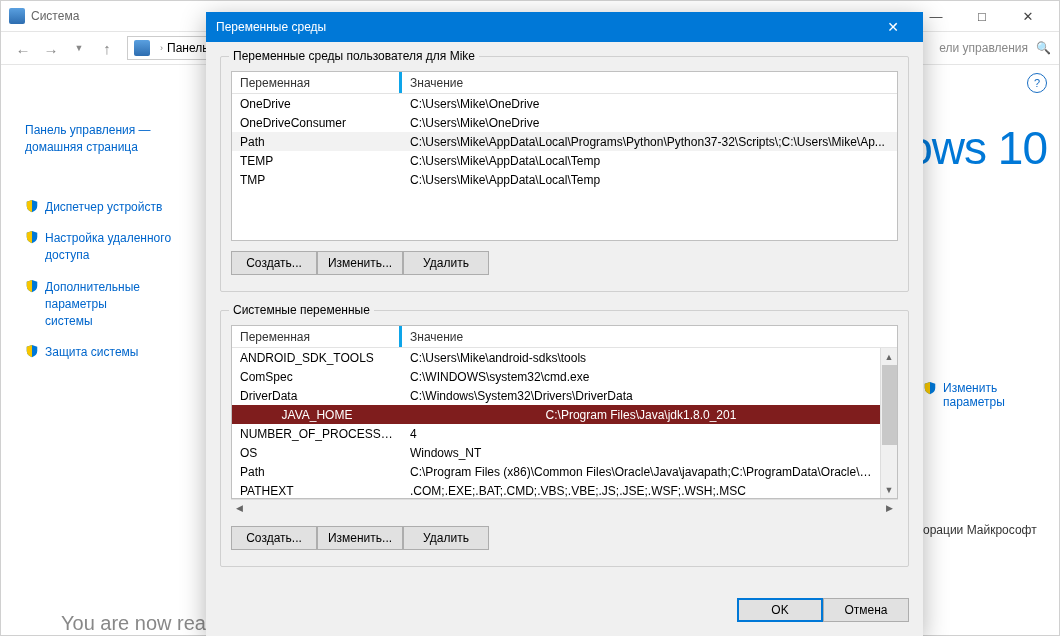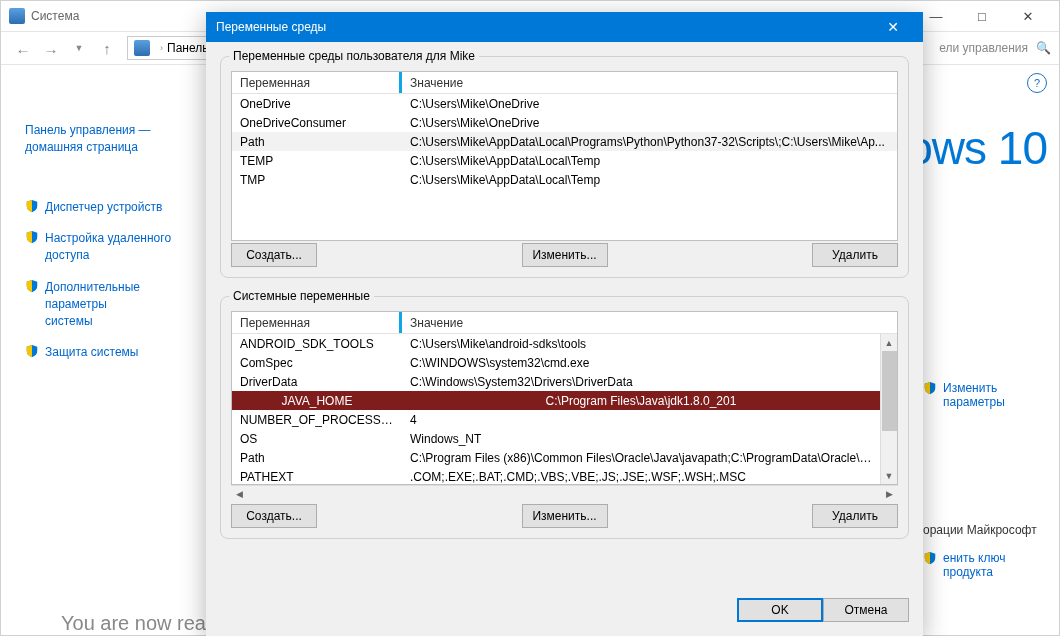"Переменные среды пользователя для Mike" .groupbox { border-radius: 8px -> 2px; padding: 14px 10px 10px 10px -> 14px 10px 16px 10px }
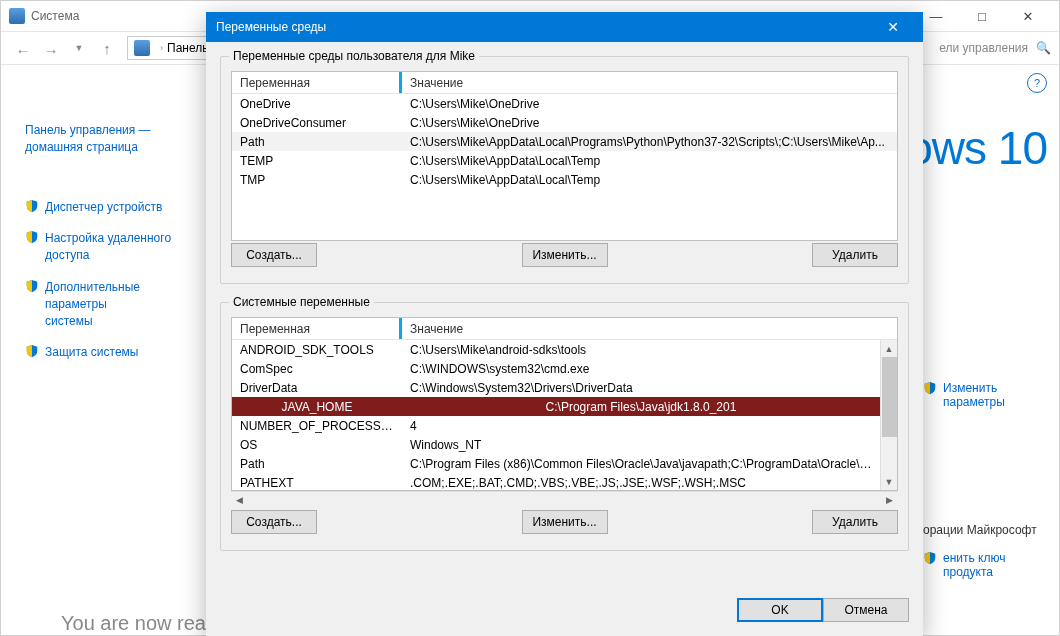"Создать..." .button-row { gap: 8px -> none; justify-content: space-between -> flex-start; margin-top: 2px -> 10px }
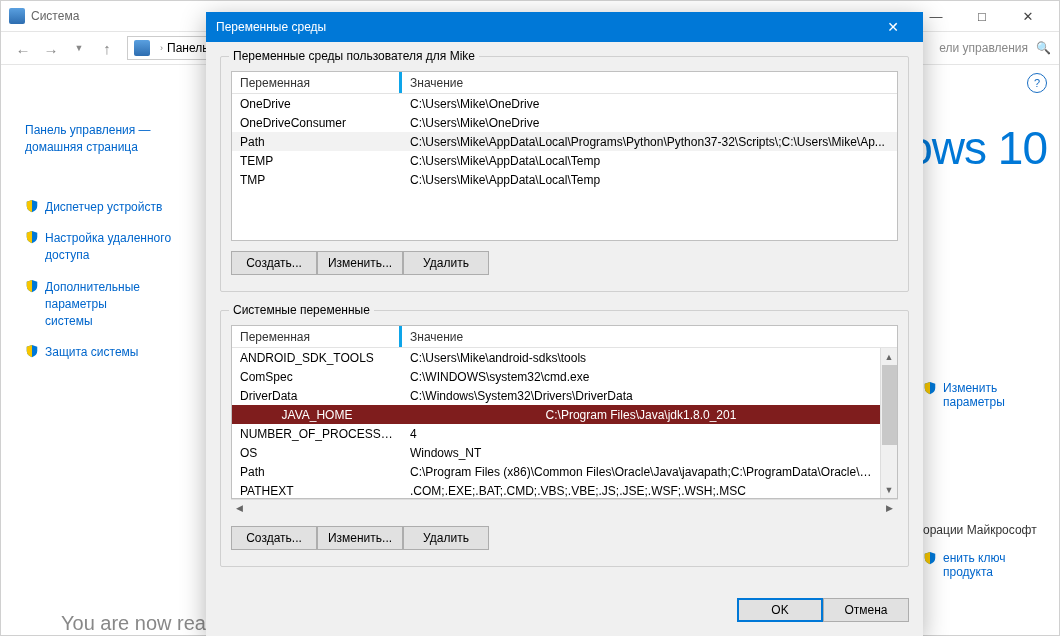"енить ключ продукта" div.rlink { html: <div> <span><svg> <path></path> <path></path> </svg></span> <span>енить ключ продукта</span> </div> -> none }
